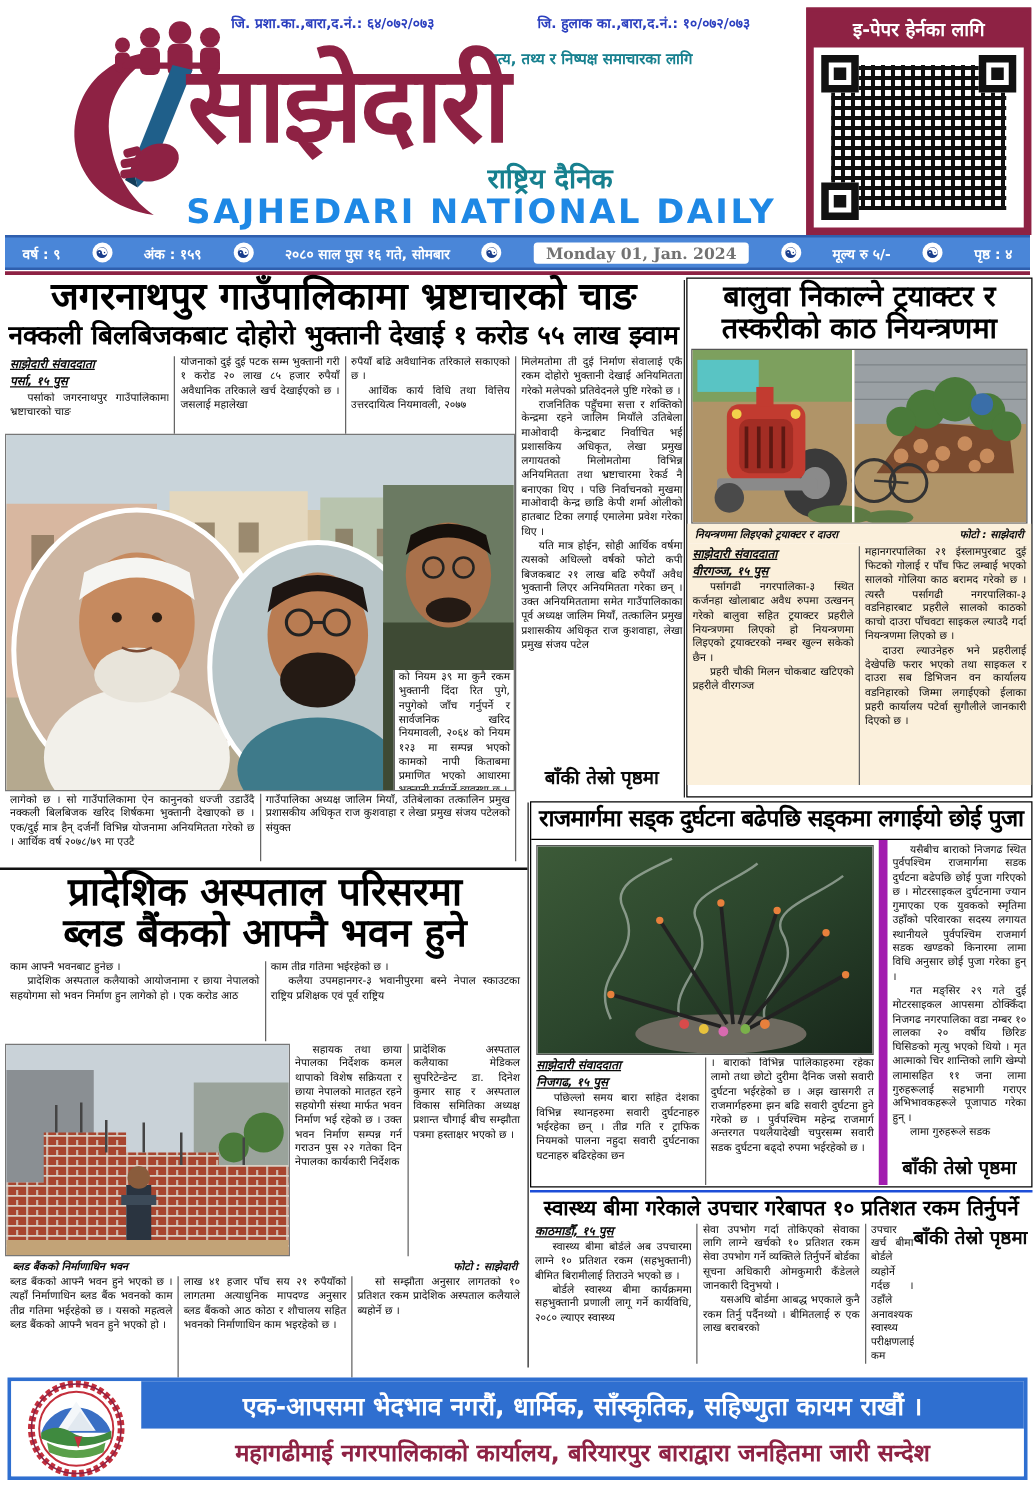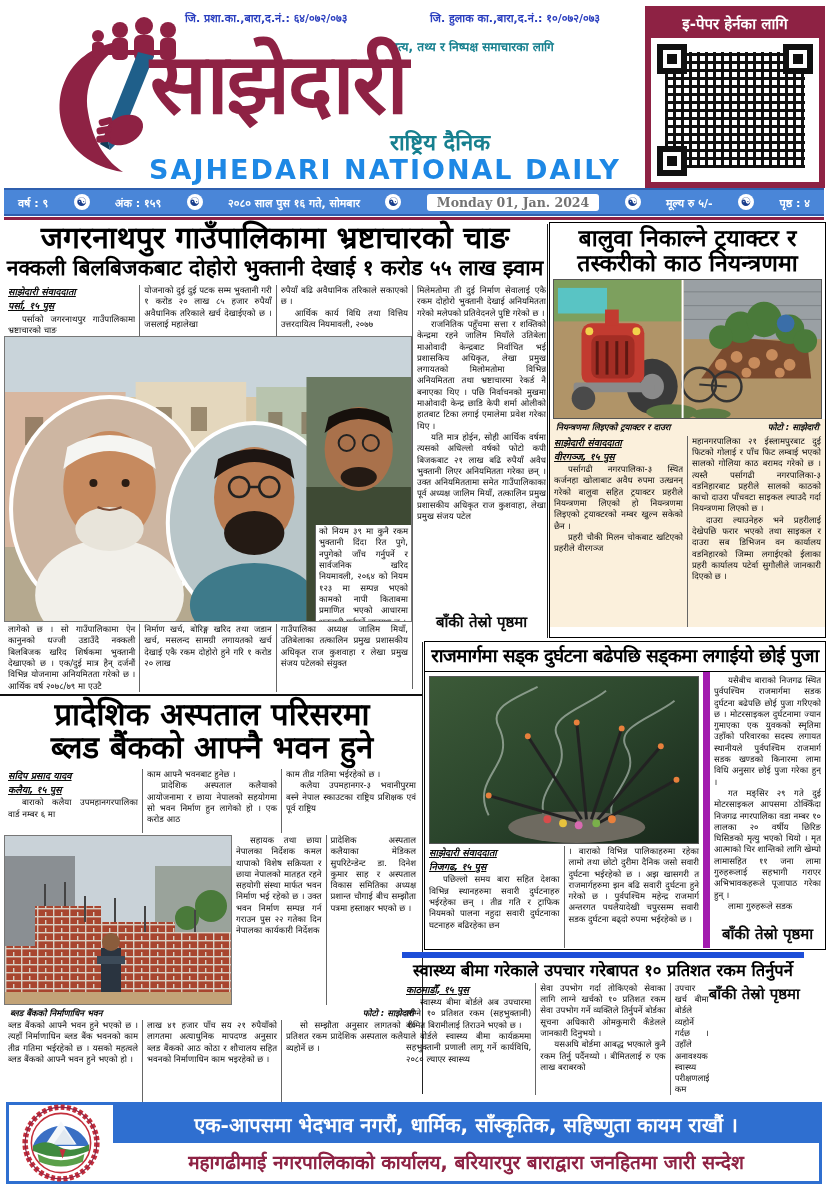"निर्माण खर्च, बोरिङ्ग खरिद तथा" div.bt { html: <div>निर्माण खर्च, बोरिङ्ग खरिद तथा जडान खर्च, मसलन्द सामग्री लगायतको खर्च देखाई एकै रकम दोहोरो हुने गरि १ करोड २० लाख</div> -> none }
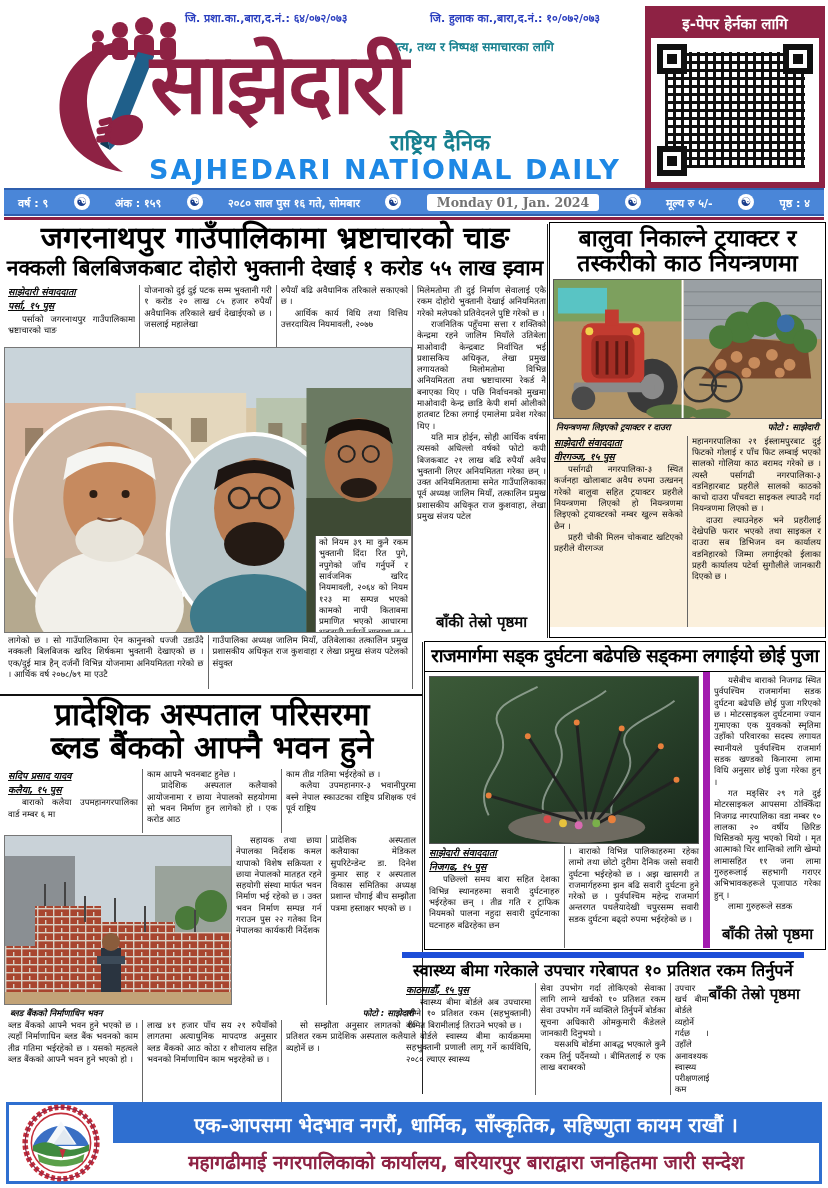"सदिप प्रसाद यादव" div { html: <div> <div>सदिप प्रसाद यादव</div> <div>कलैया, १५ पुस</div> <div>बाराको कलैया उपमहानगरपालिका वार्ड नम्बर ६ मा</div> </div> -> none }
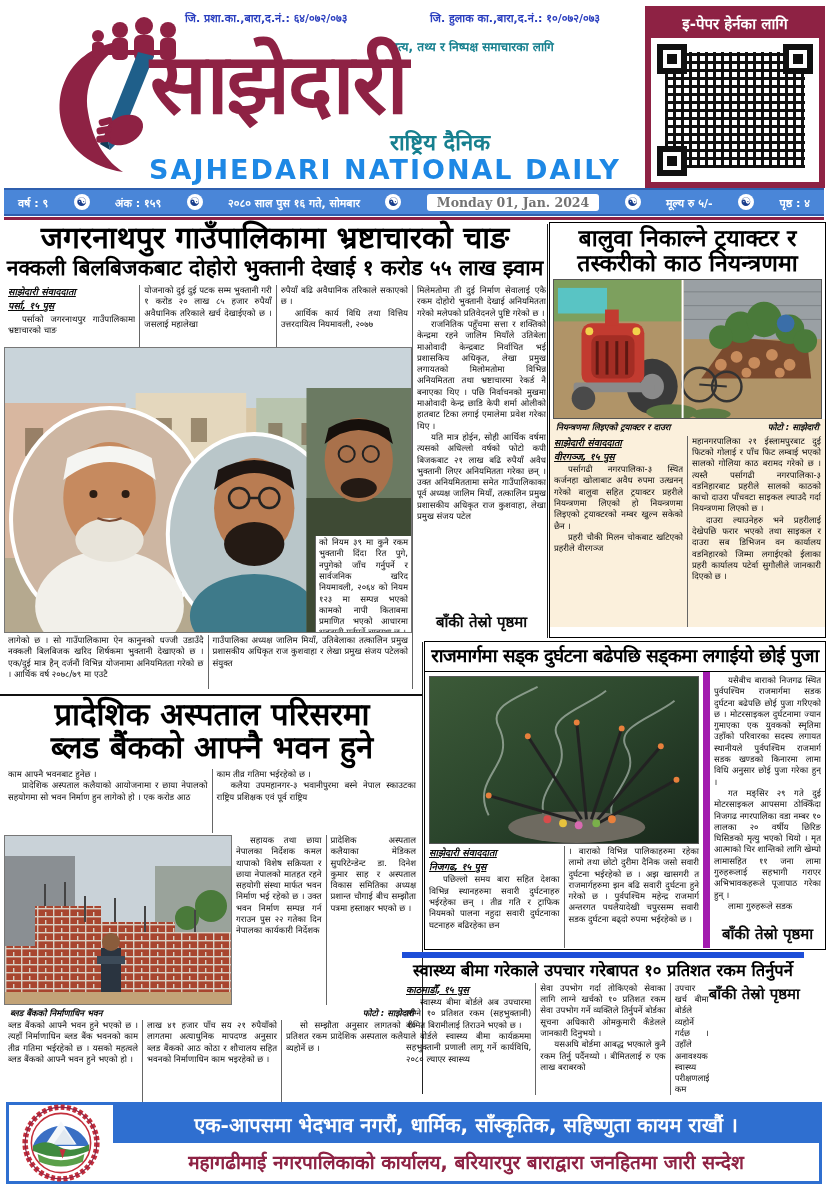"स्वास्थ्य बीमा गरेकाले उपचार गरेबापत" section.abs { border-top: 6px solid #1d4ed8 -> 2px solid #1d4ed8; left: 402px -> 424px }
